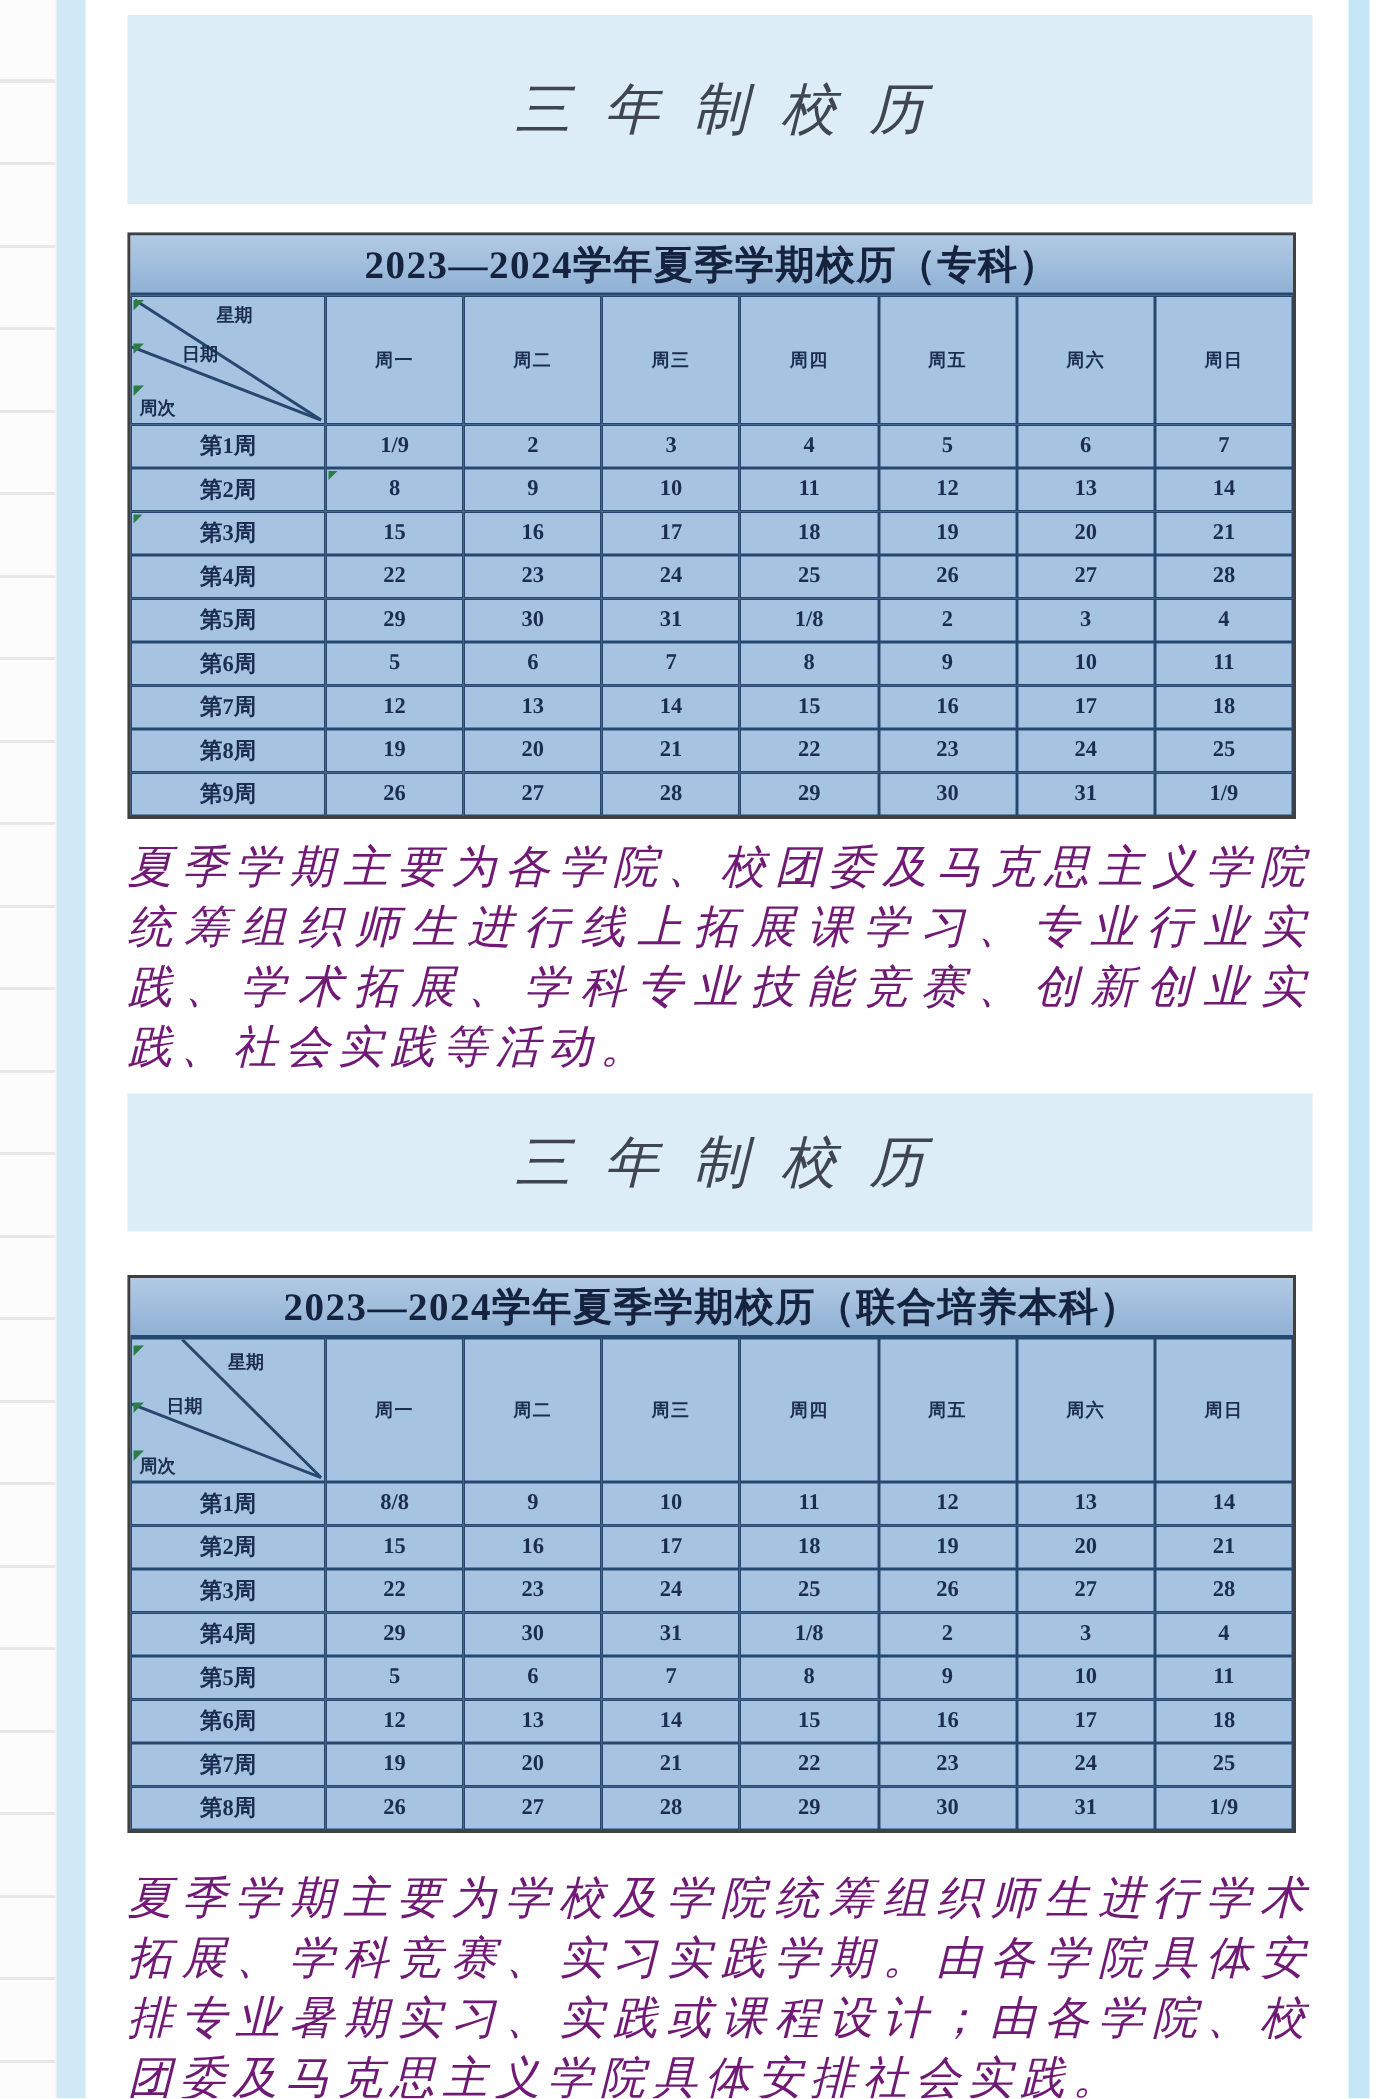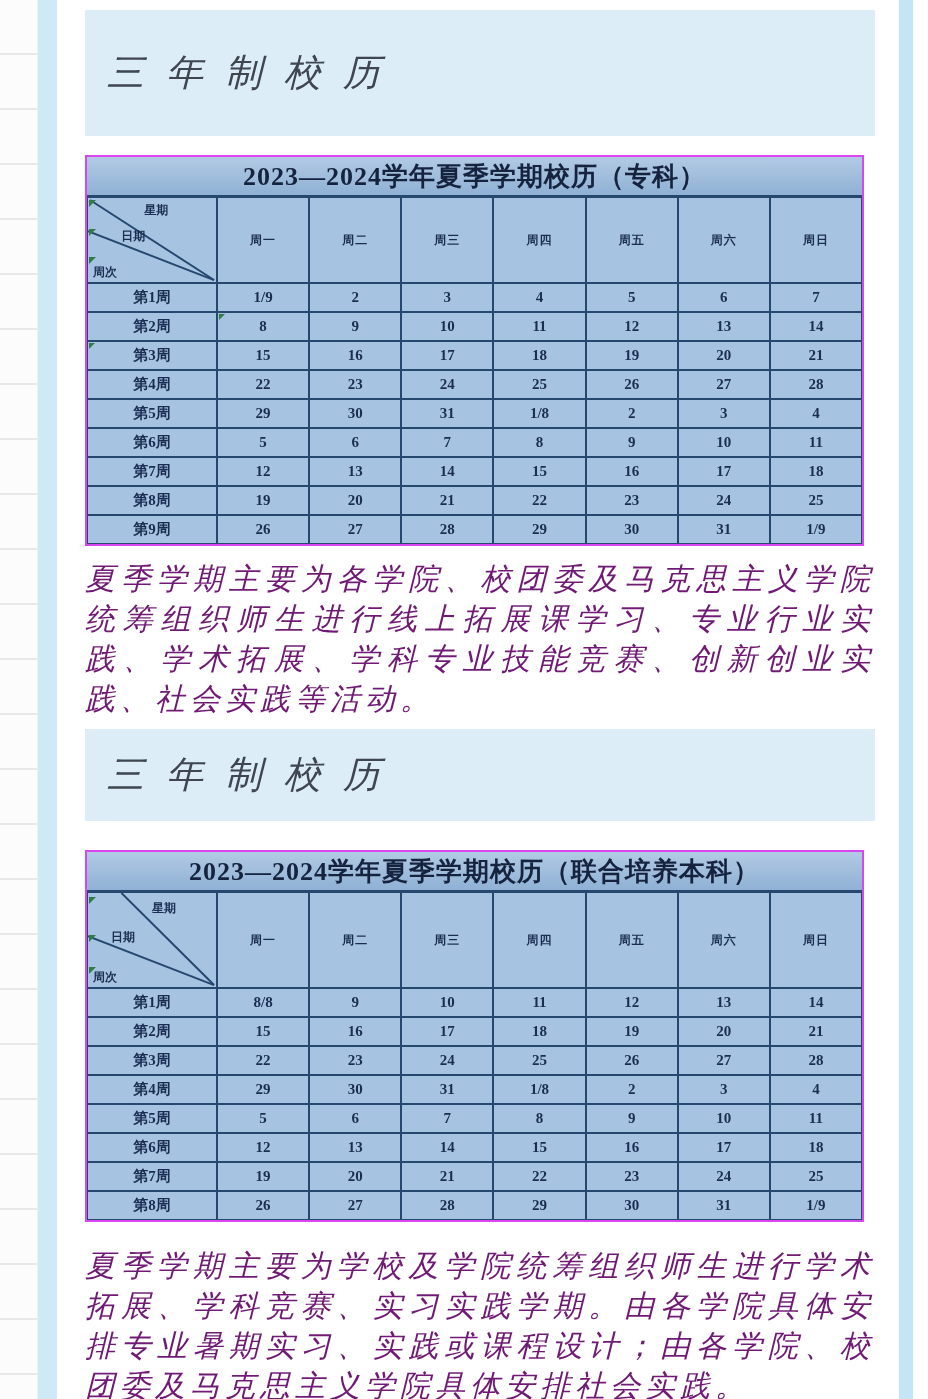"三年制校历" .band { justify-content: flex-start -> center }
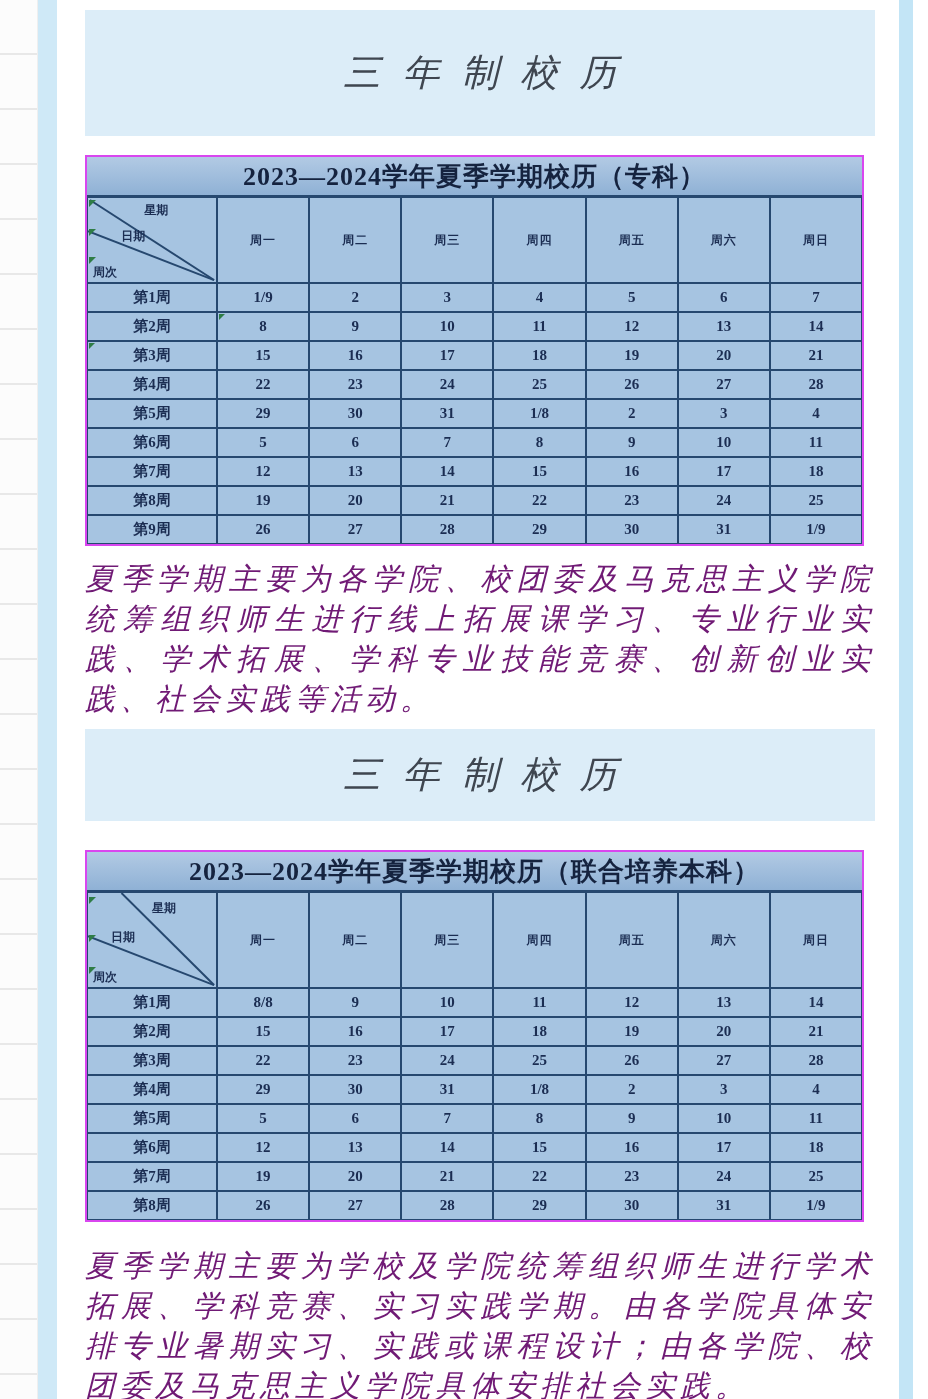"2023—2024学年夏季学期校历（专科）" .cal-table { border: 2px solid #d946ef -> 2px solid #404040 }
